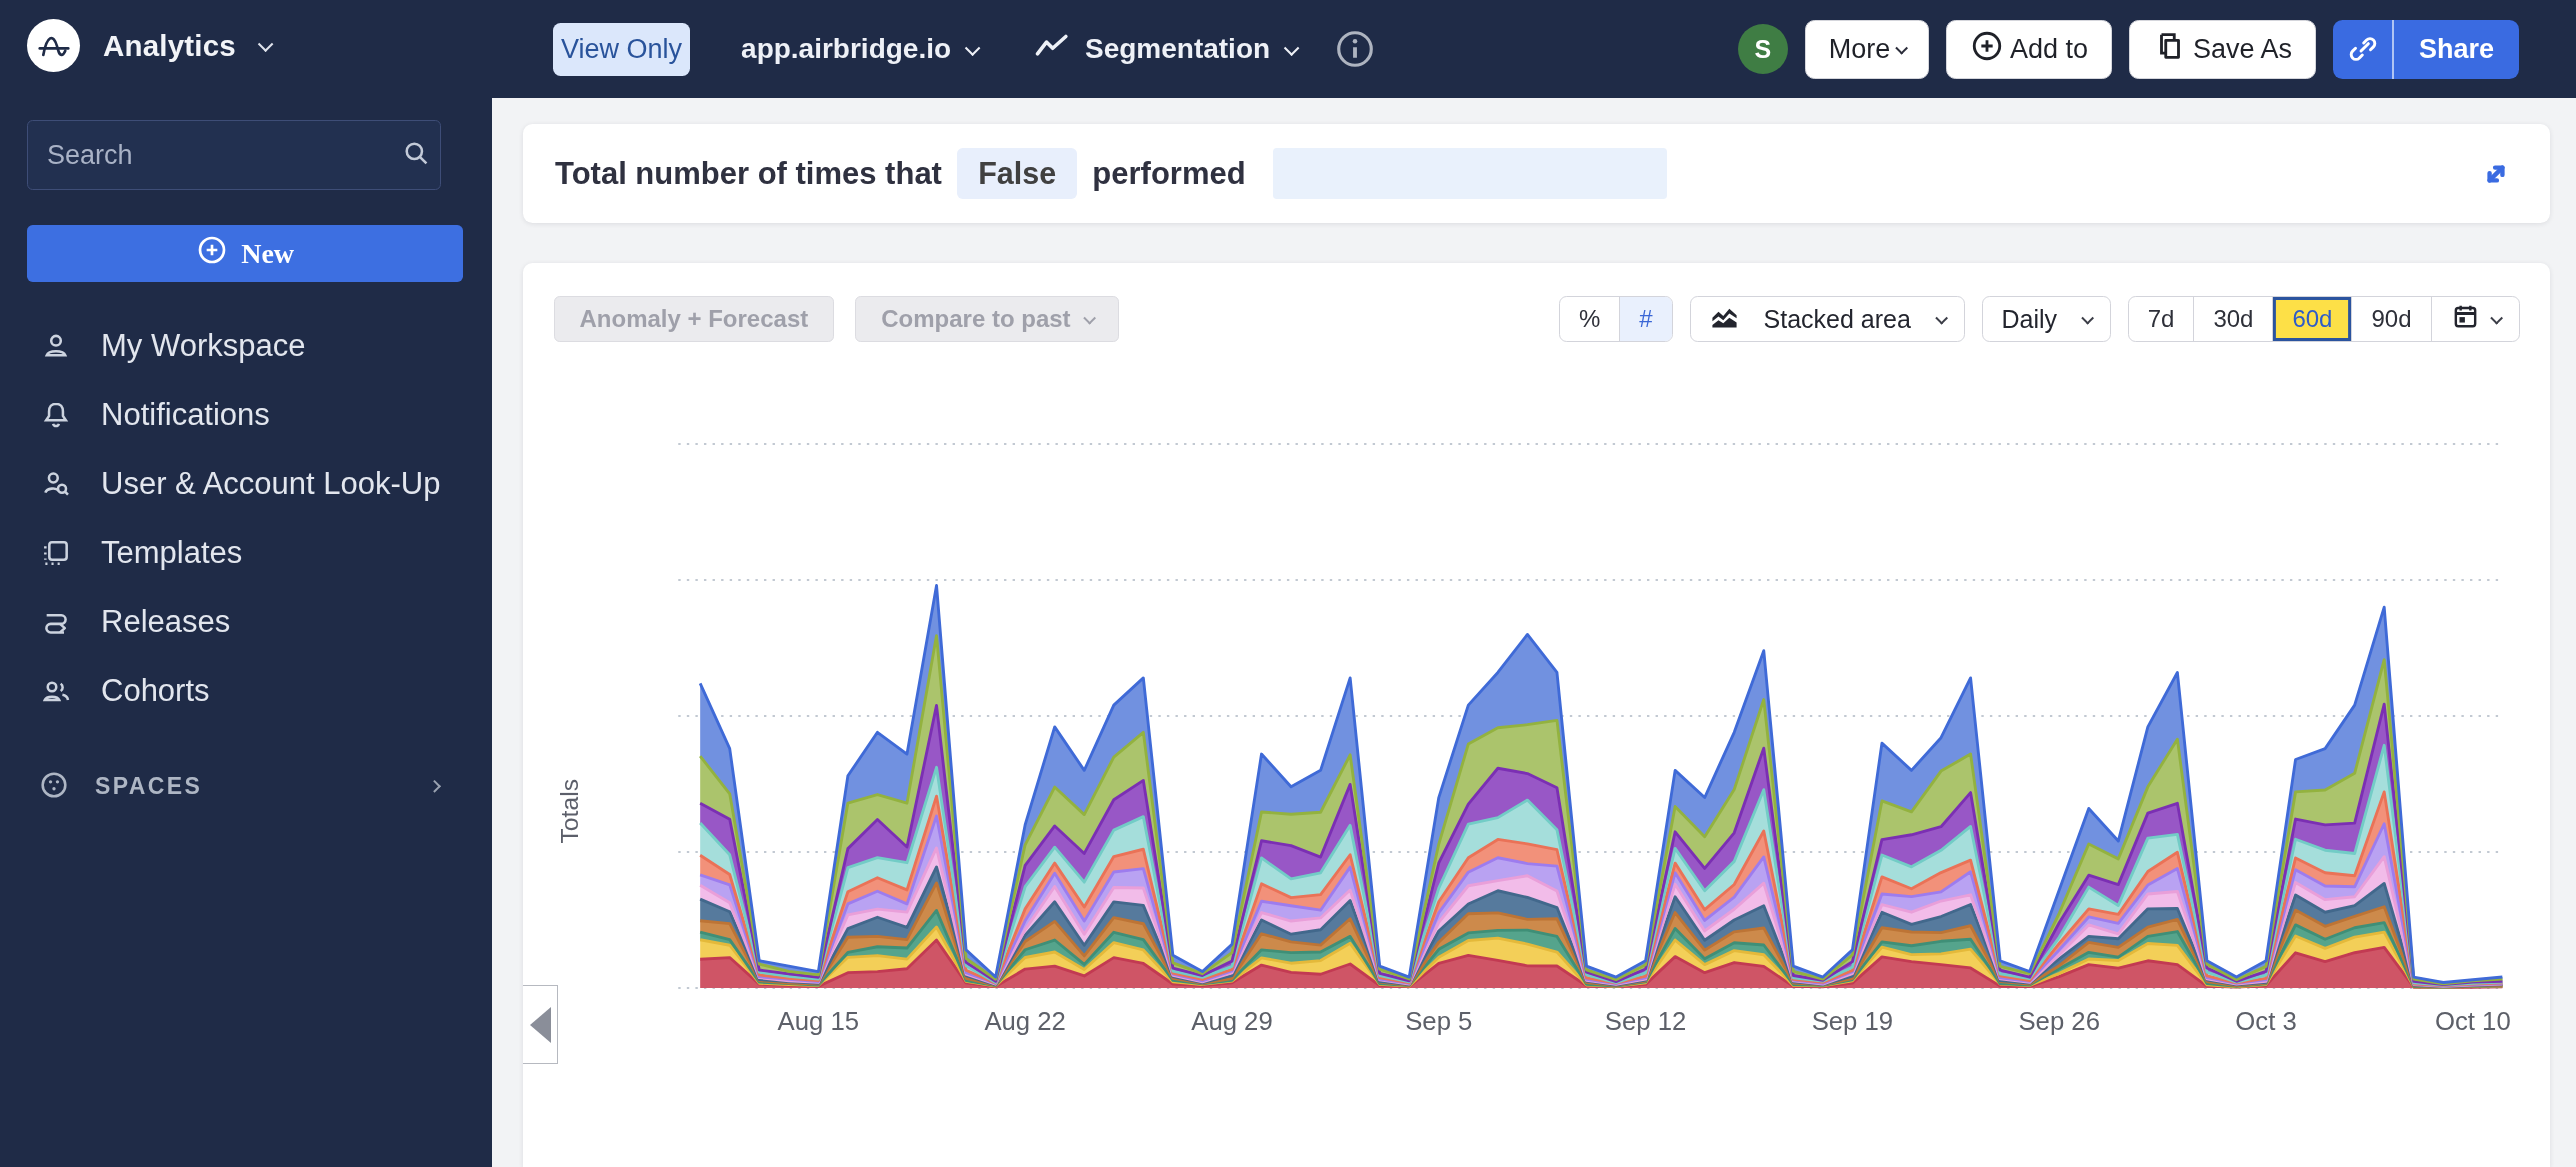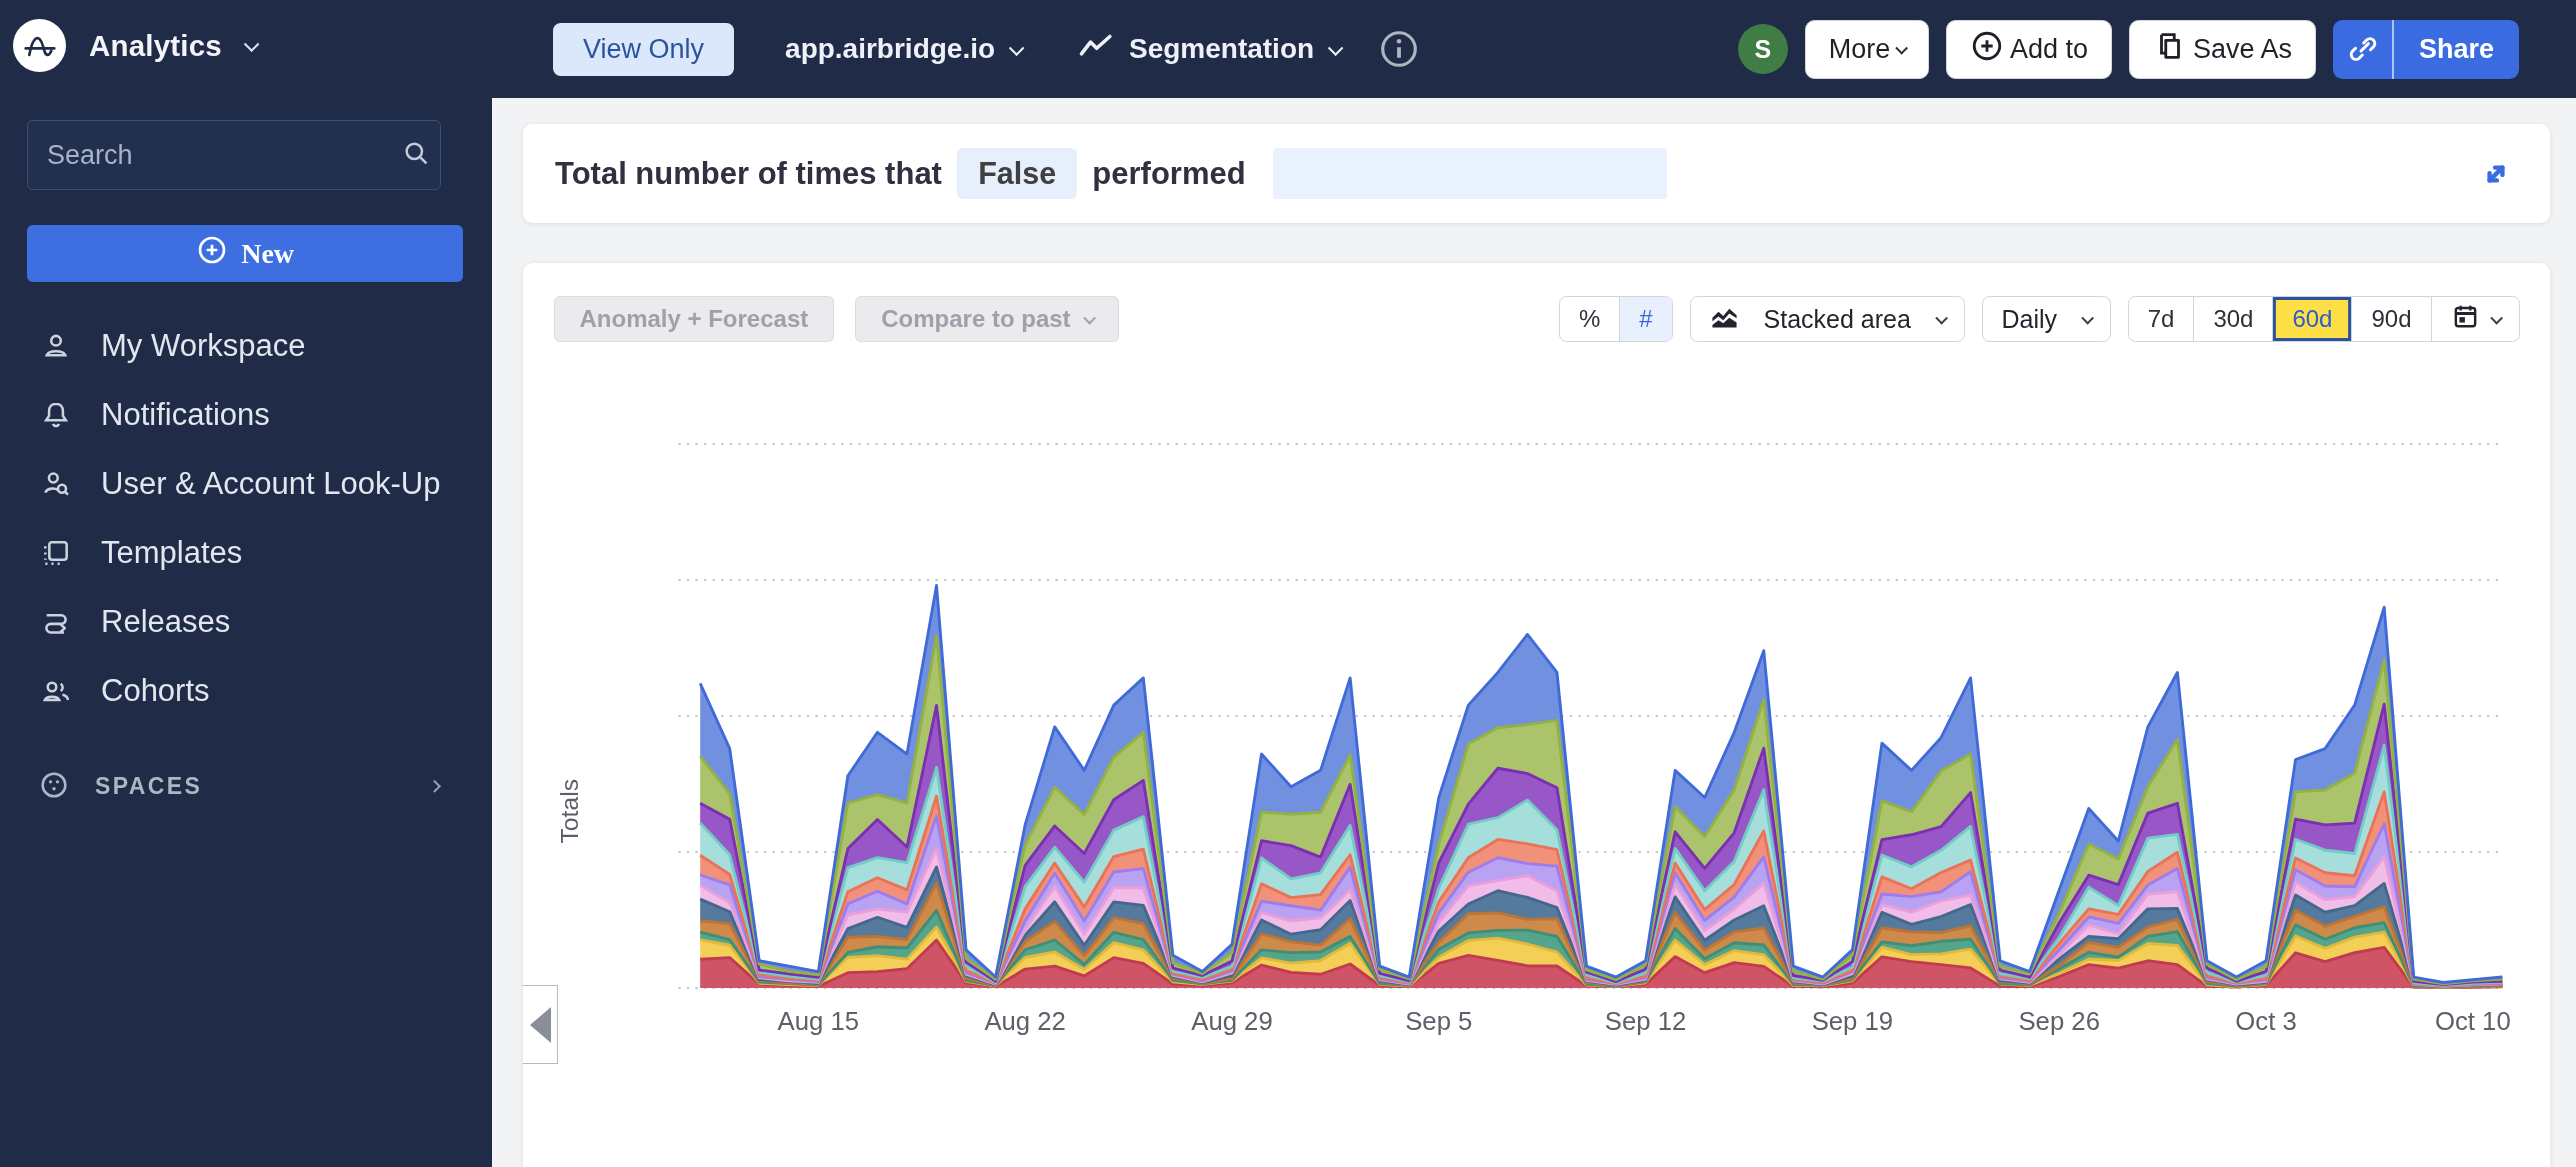"Analytics" .brand { padding: 19px 0 0 13px -> 19px 0 0 27px }
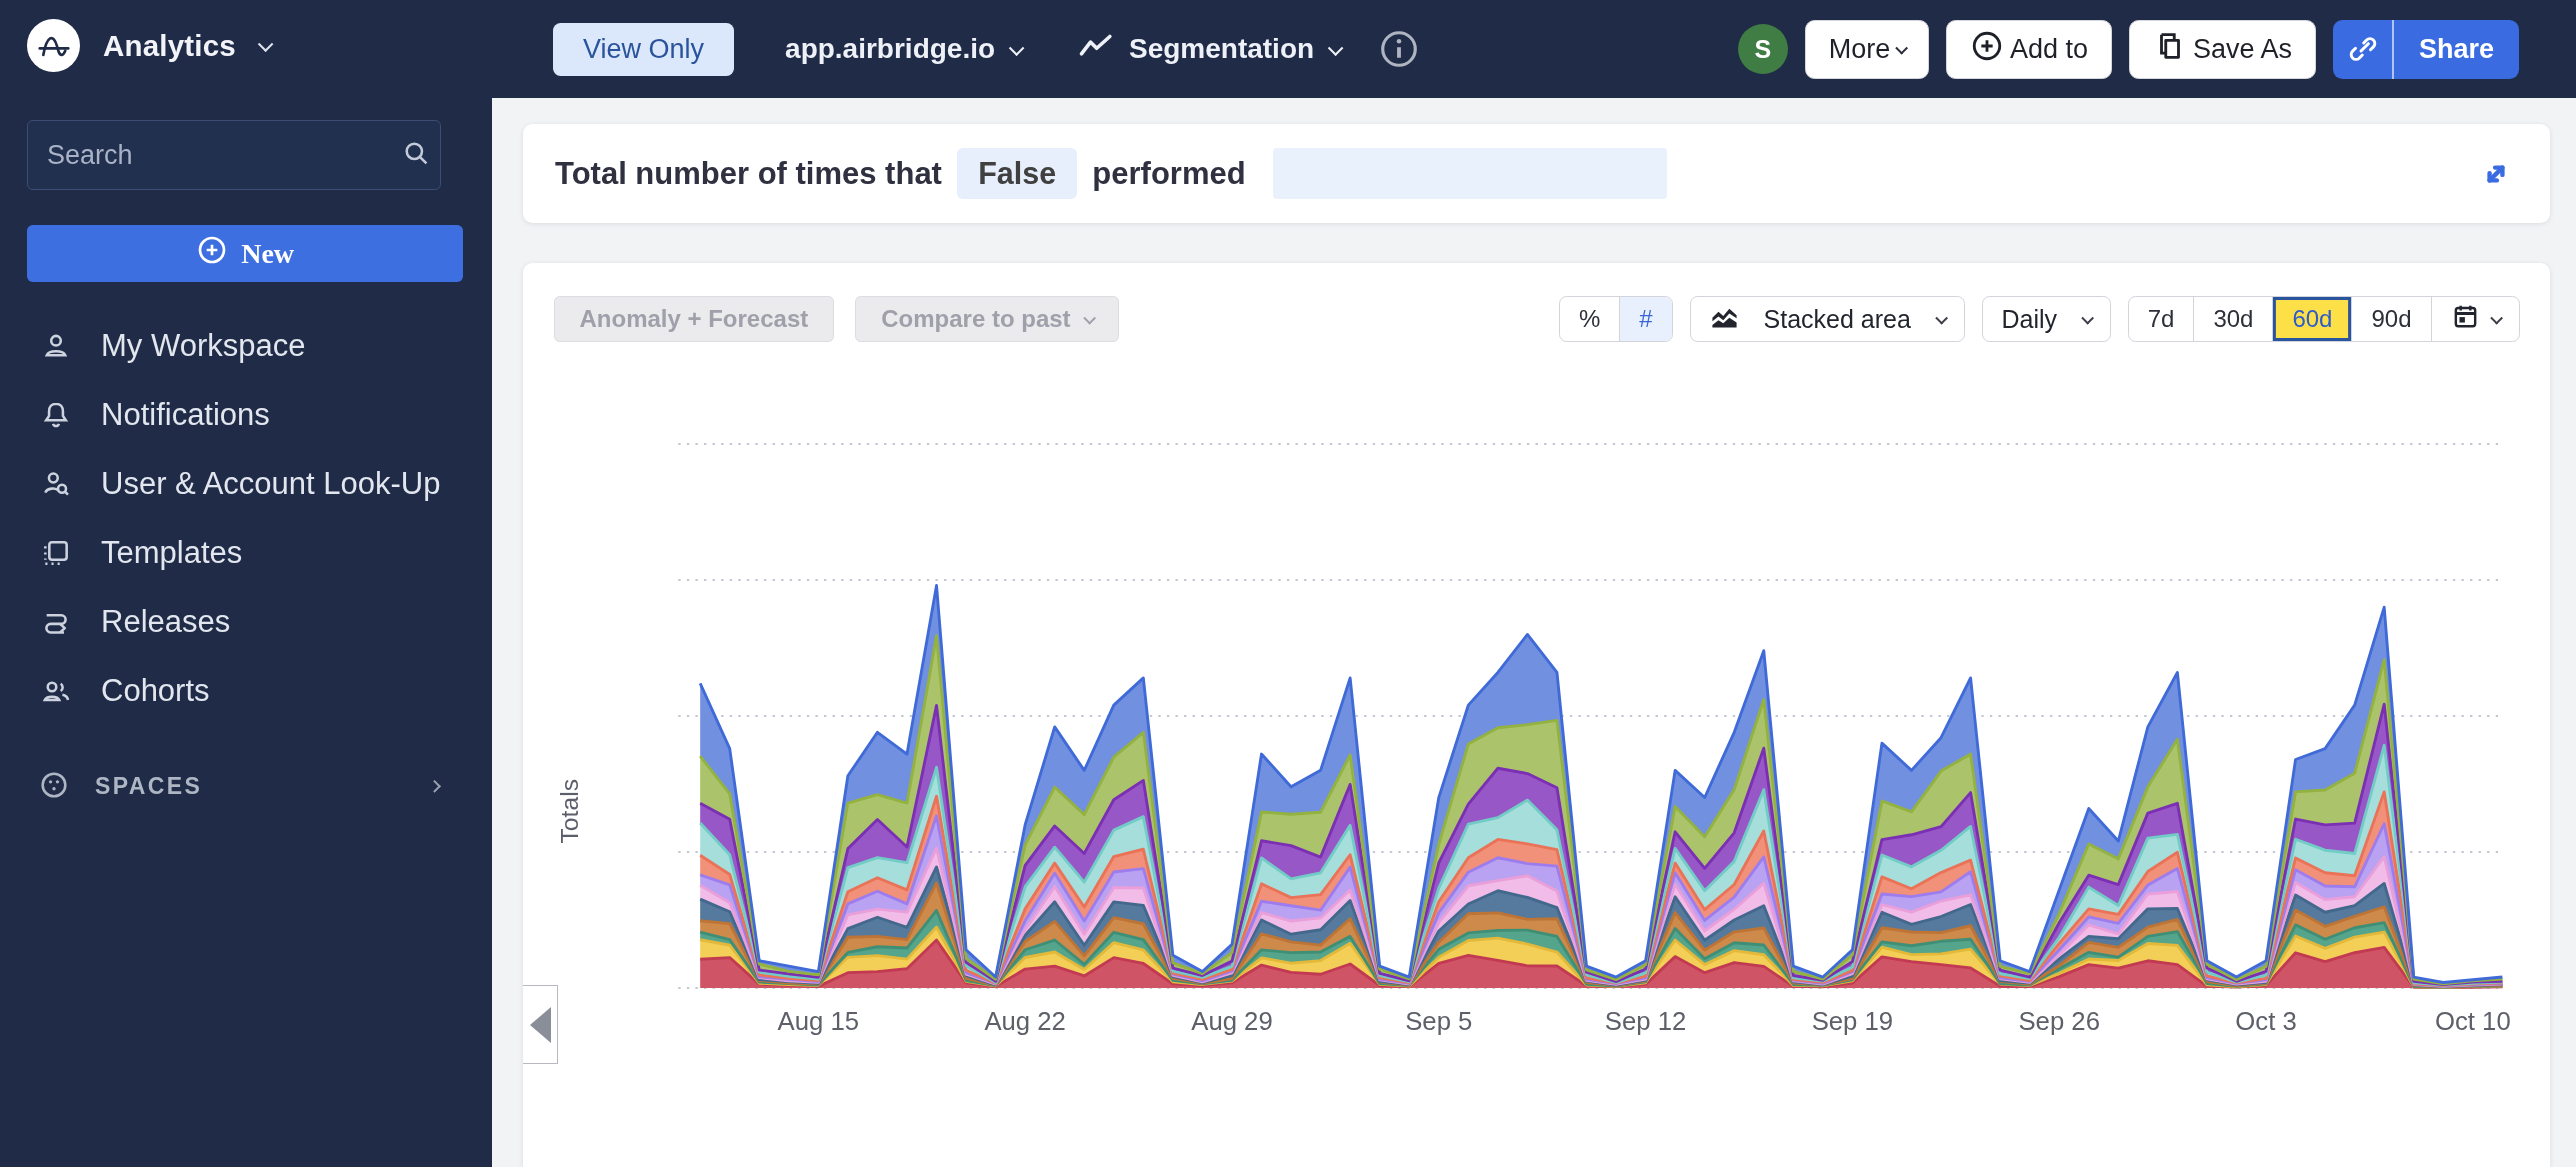"View Only" .chip-viewonly { padding: 0 30px -> 0 8px }
